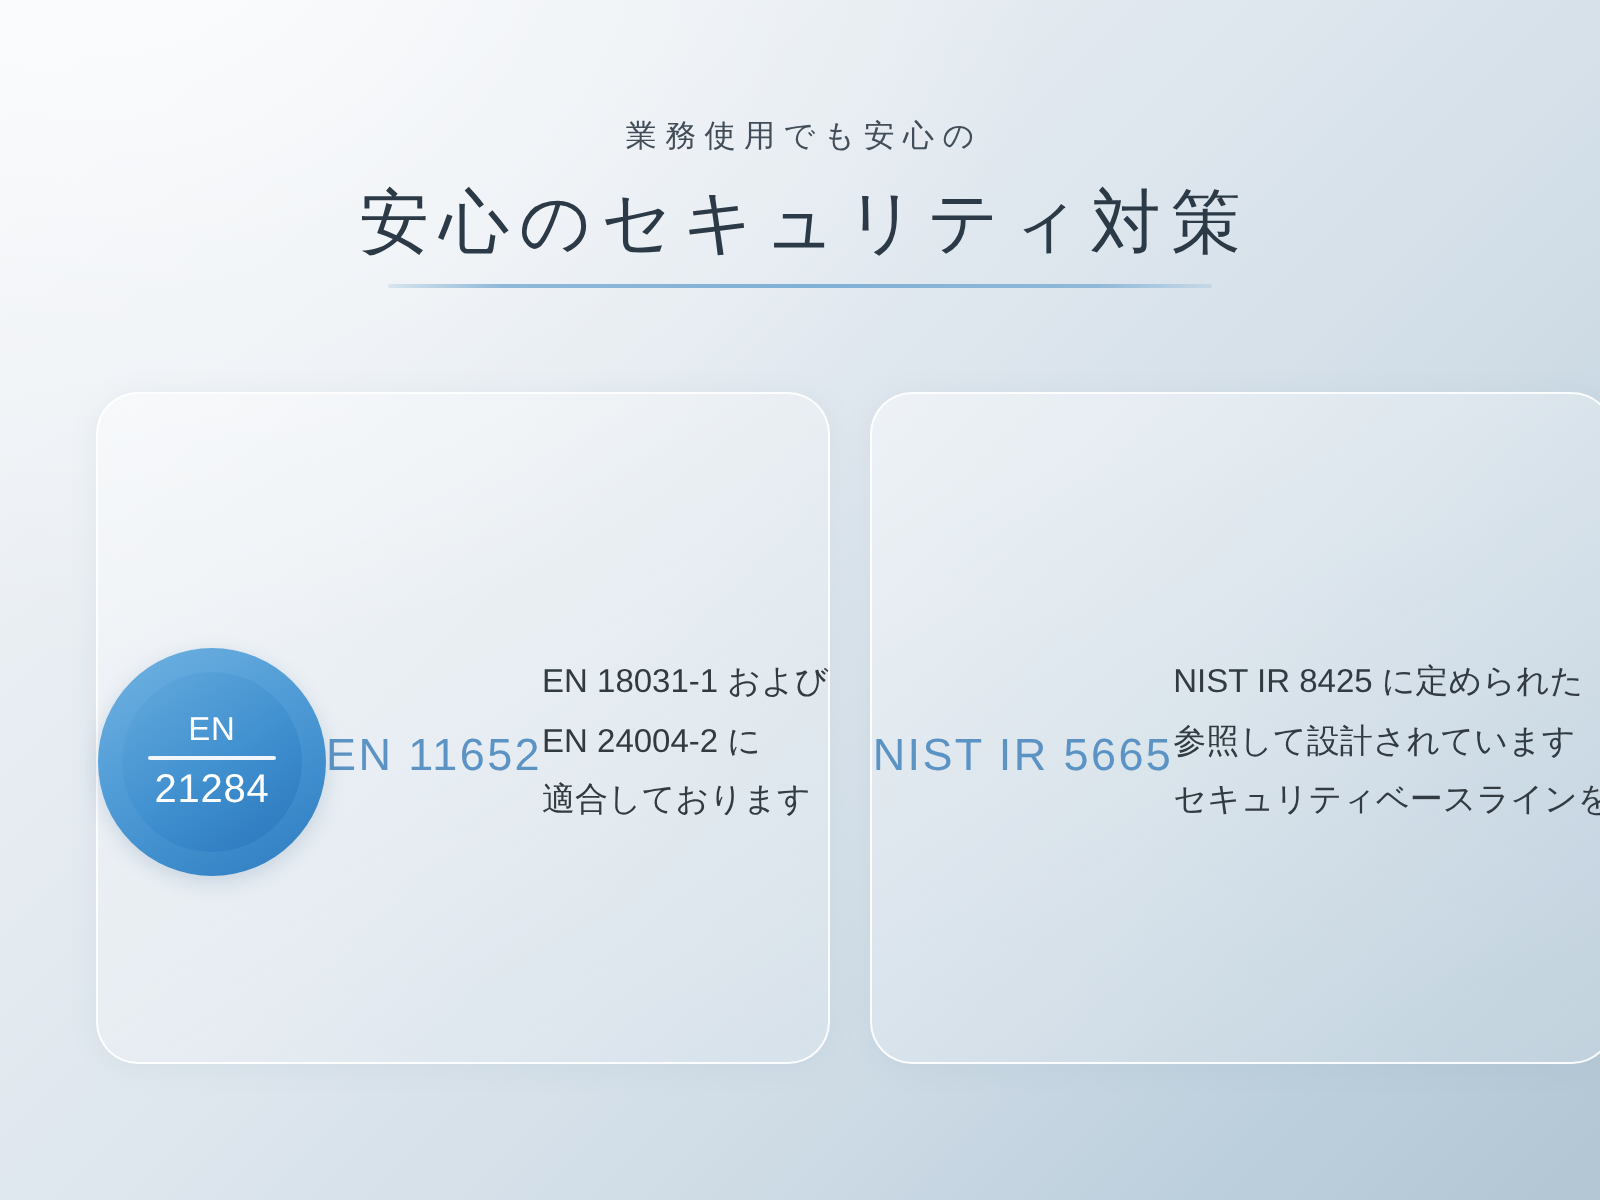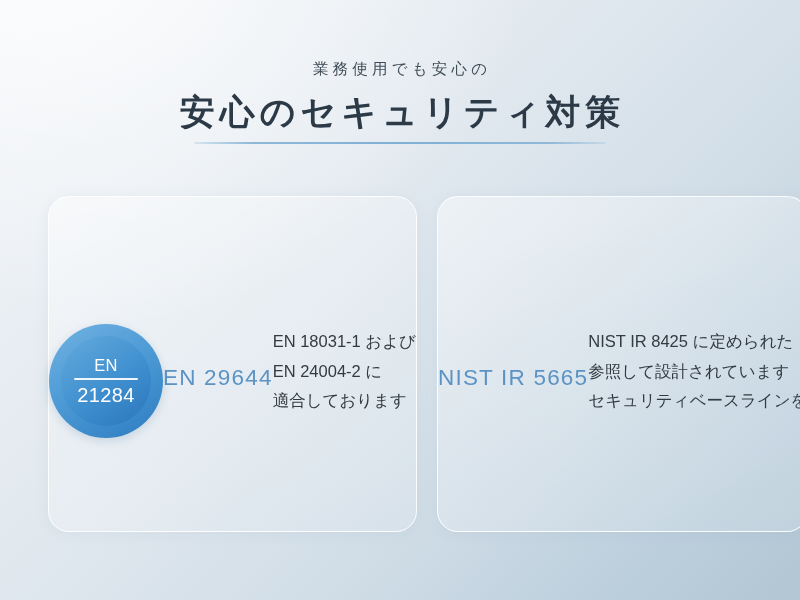"安心のセキュリティ対策" .main-title { font-weight: 700 -> 400 }
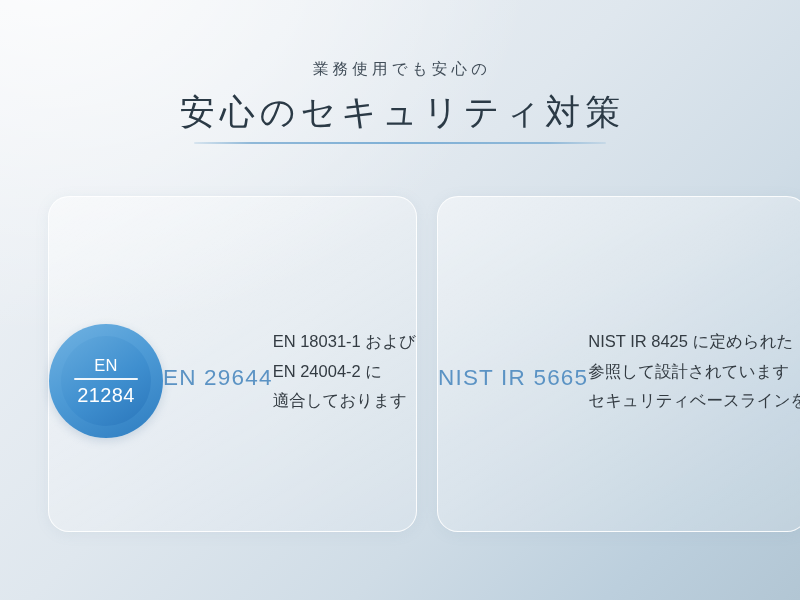"EN 29644" div.card-title { text: 29644 -> 11652 }
